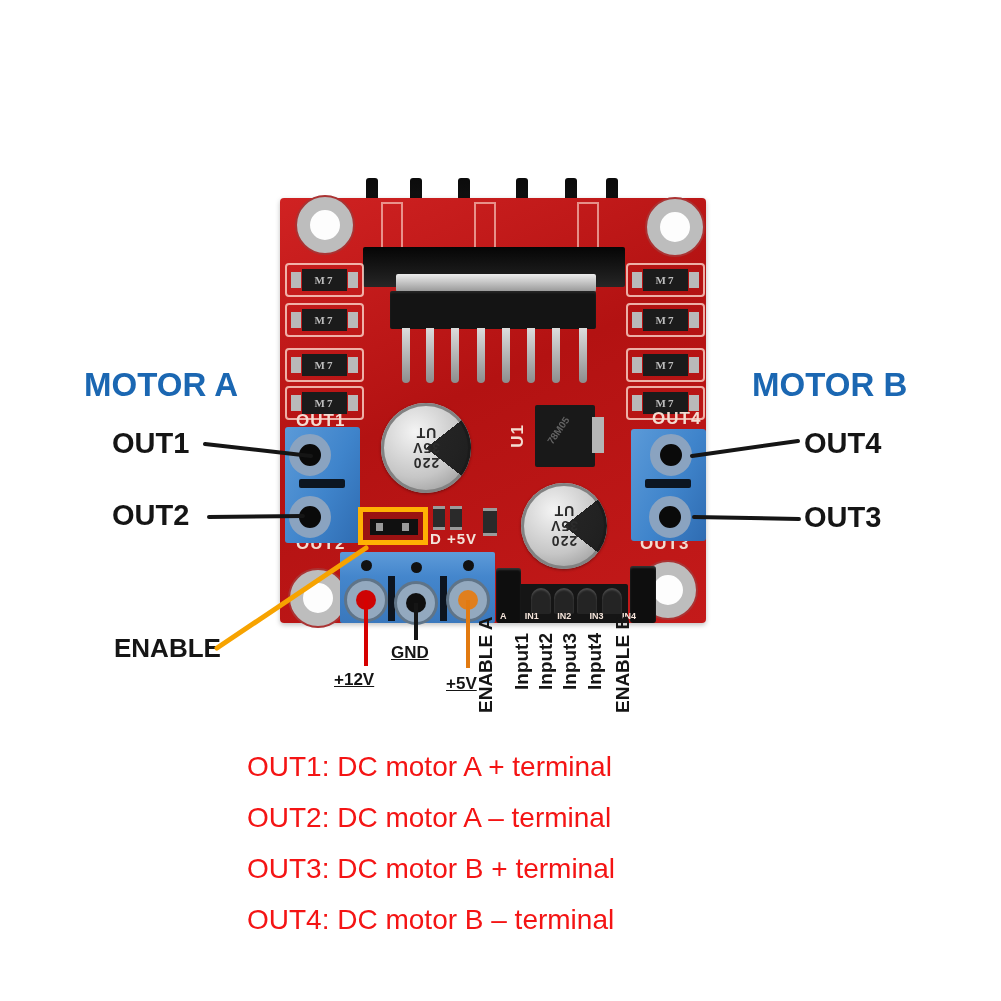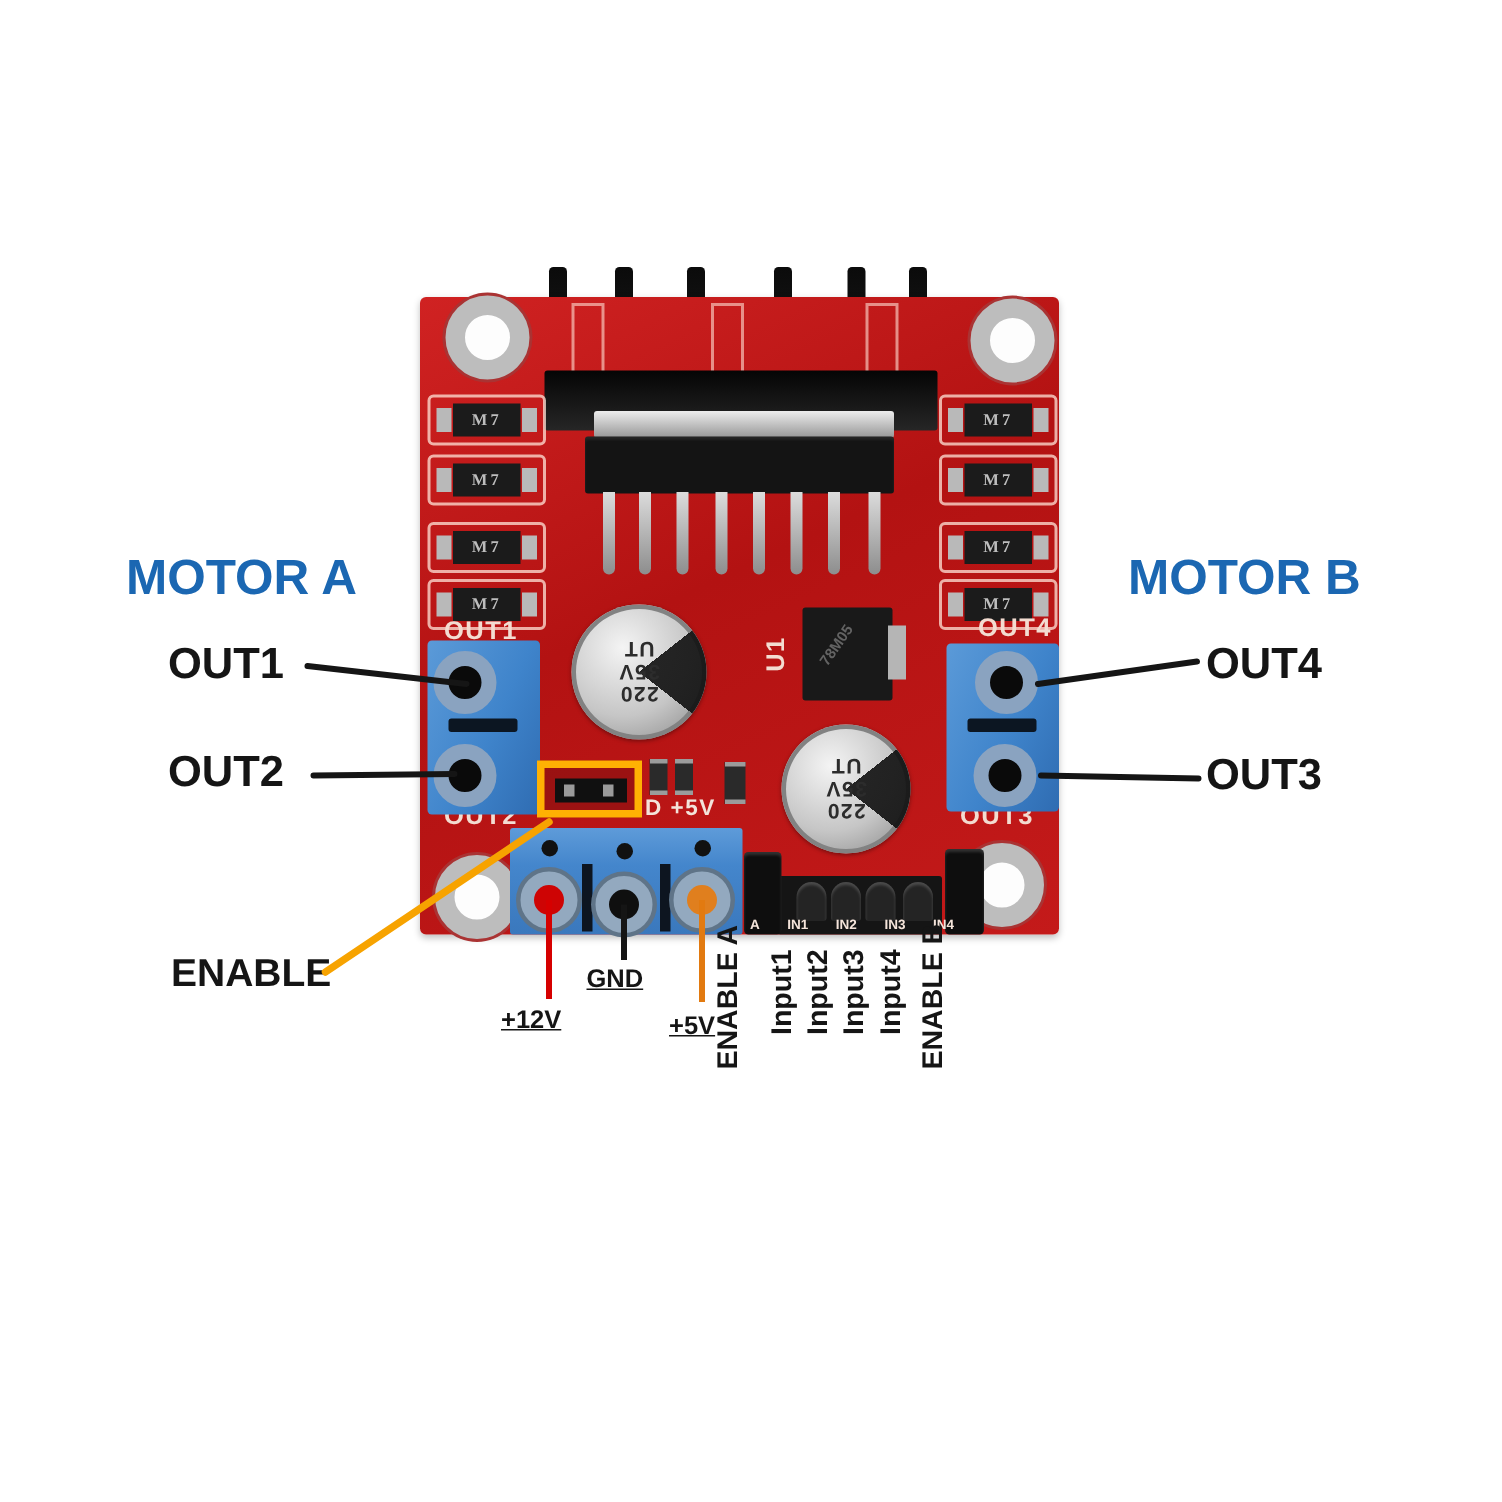"OUT1: DC motor A +" div.abs { html: none -> <div> <div>OUT1: DC motor A + terminal</div> <div>OUT2: DC motor A – terminal</div> <div>OUT3: DC motor B + terminal</div> <div>OUT4: DC motor B – terminal</div> </div> }
